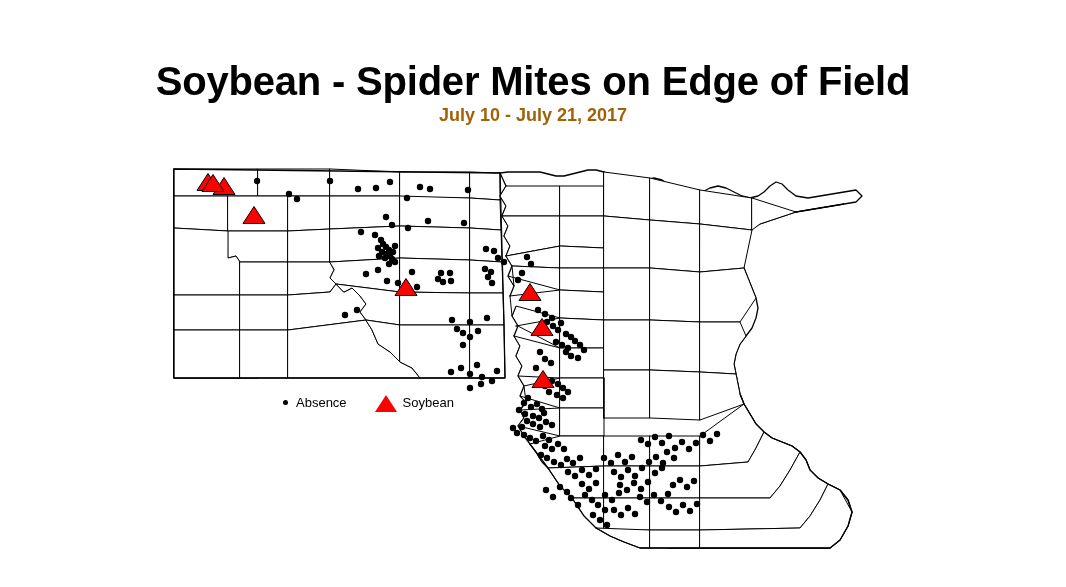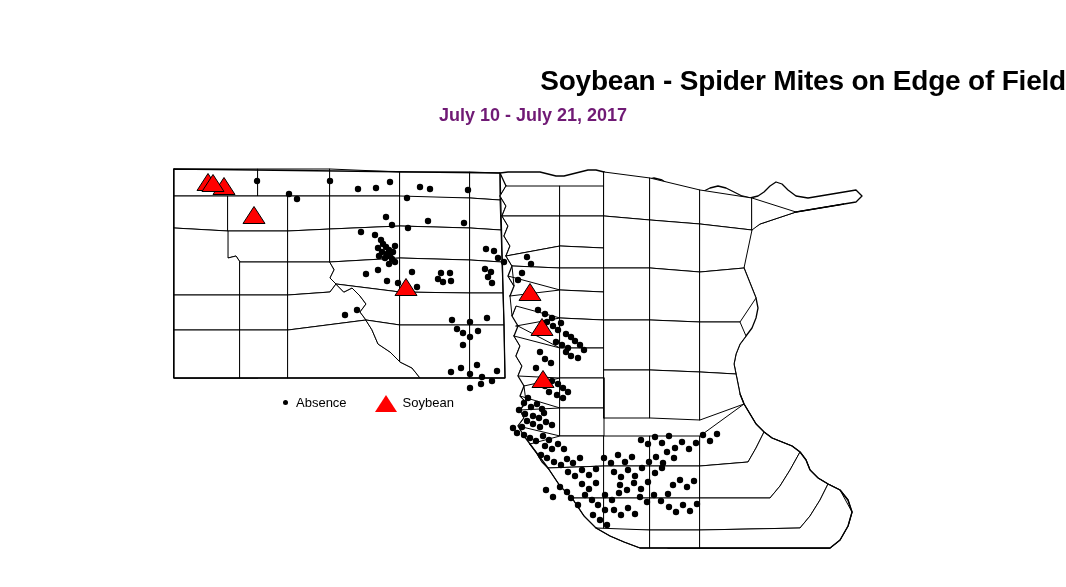"Soybean - Spider Mites on" #map-title { font-size: 28px -> 40px; text-align: right -> none }
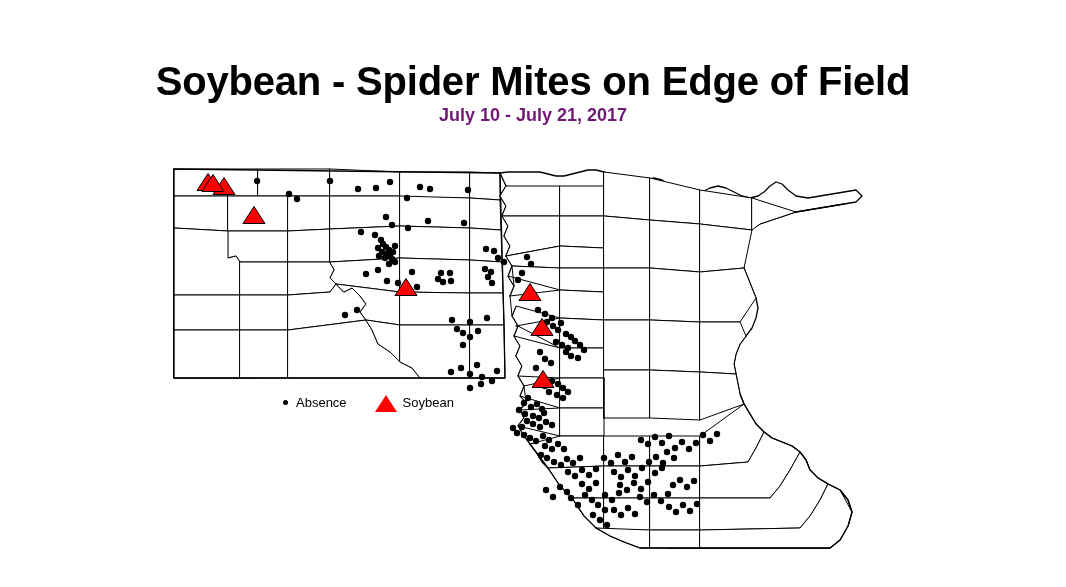"July 10 - July 21," #map-subtitle { color: #701a75 -> #a16207 }
